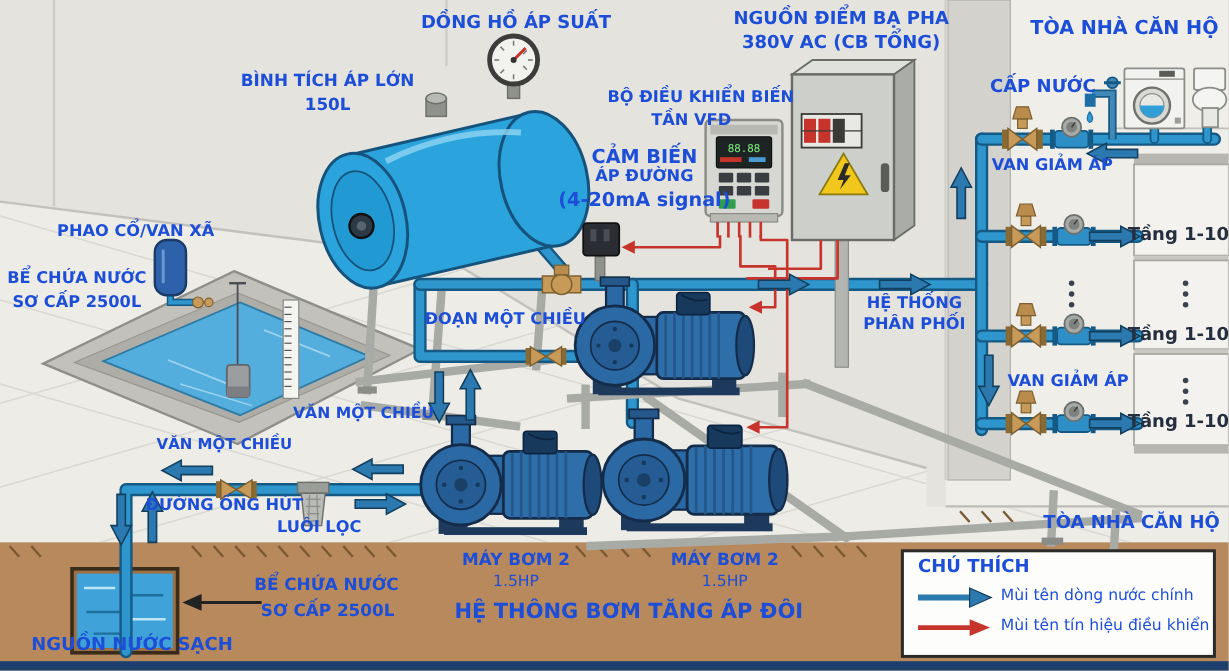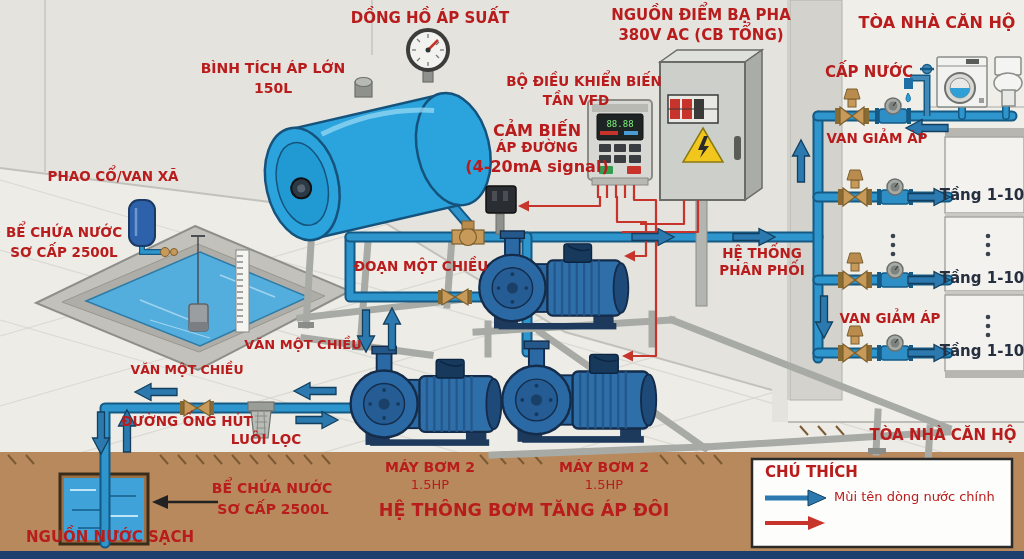"DỒNG HỒ ÁP SUẤT" .lbl { color: #b91c1c -> #1d4ed8 }
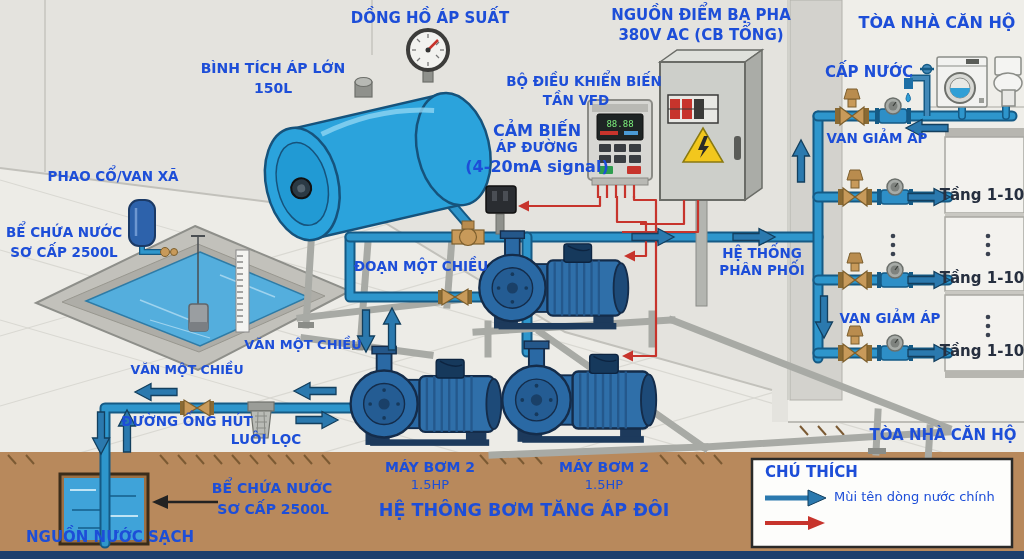"PHAO CỔ/VAN XÃ" div.lbl { top: 169px -> 186px }
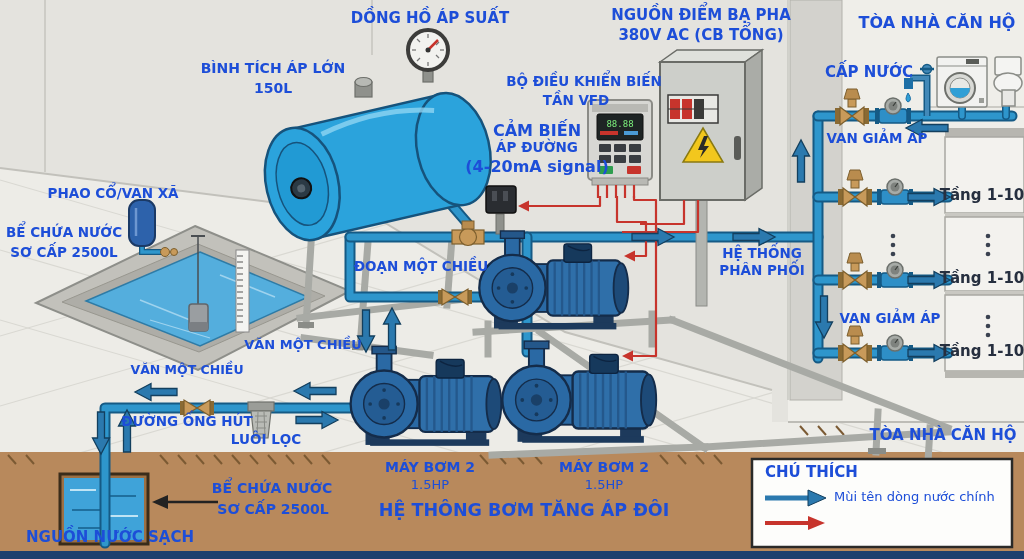"Mùi tên tín hiệu điều" div.lbl { html: none -> <div>Mùi tên tín hiệu điều khiển</div> }
